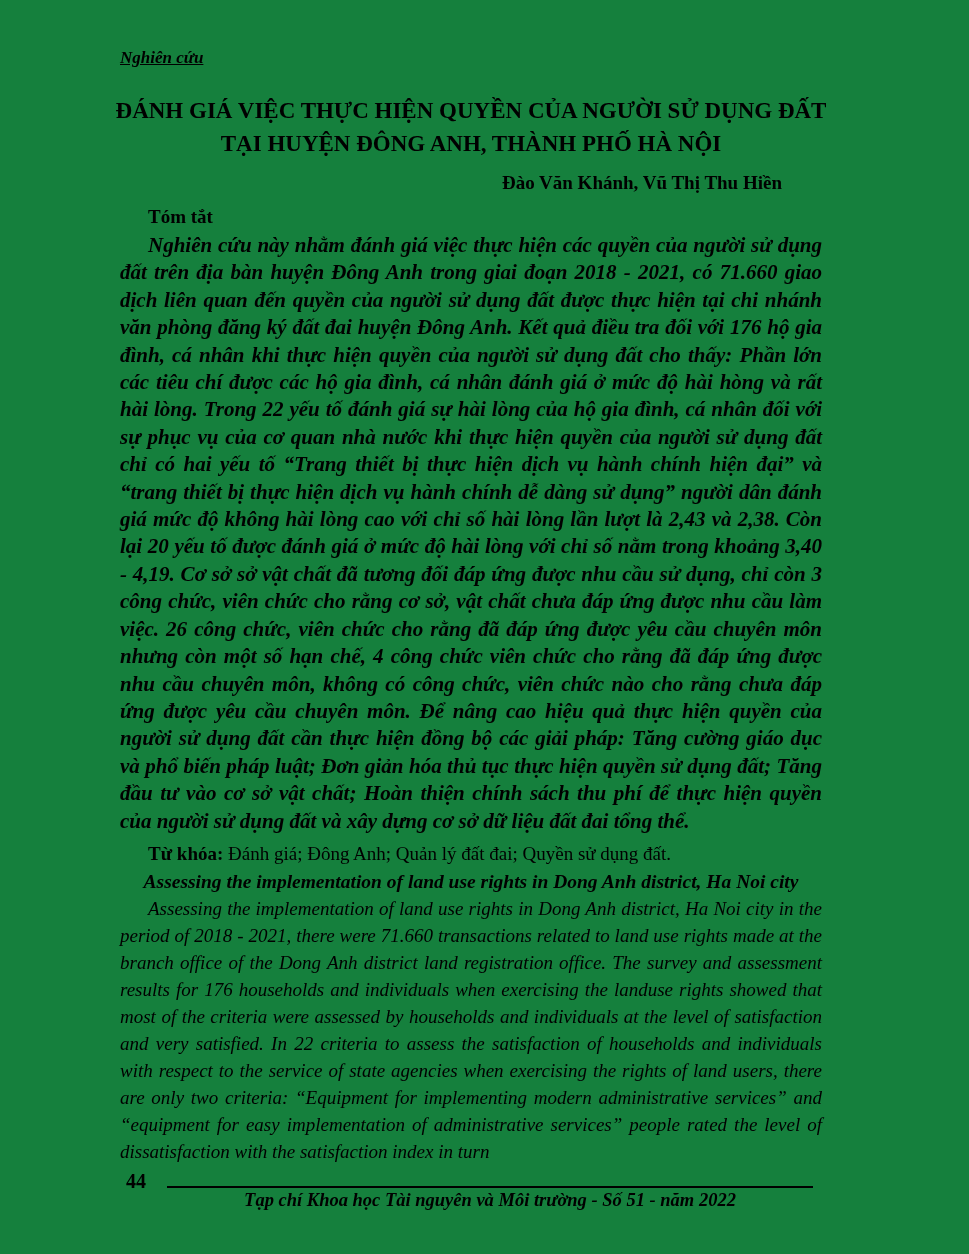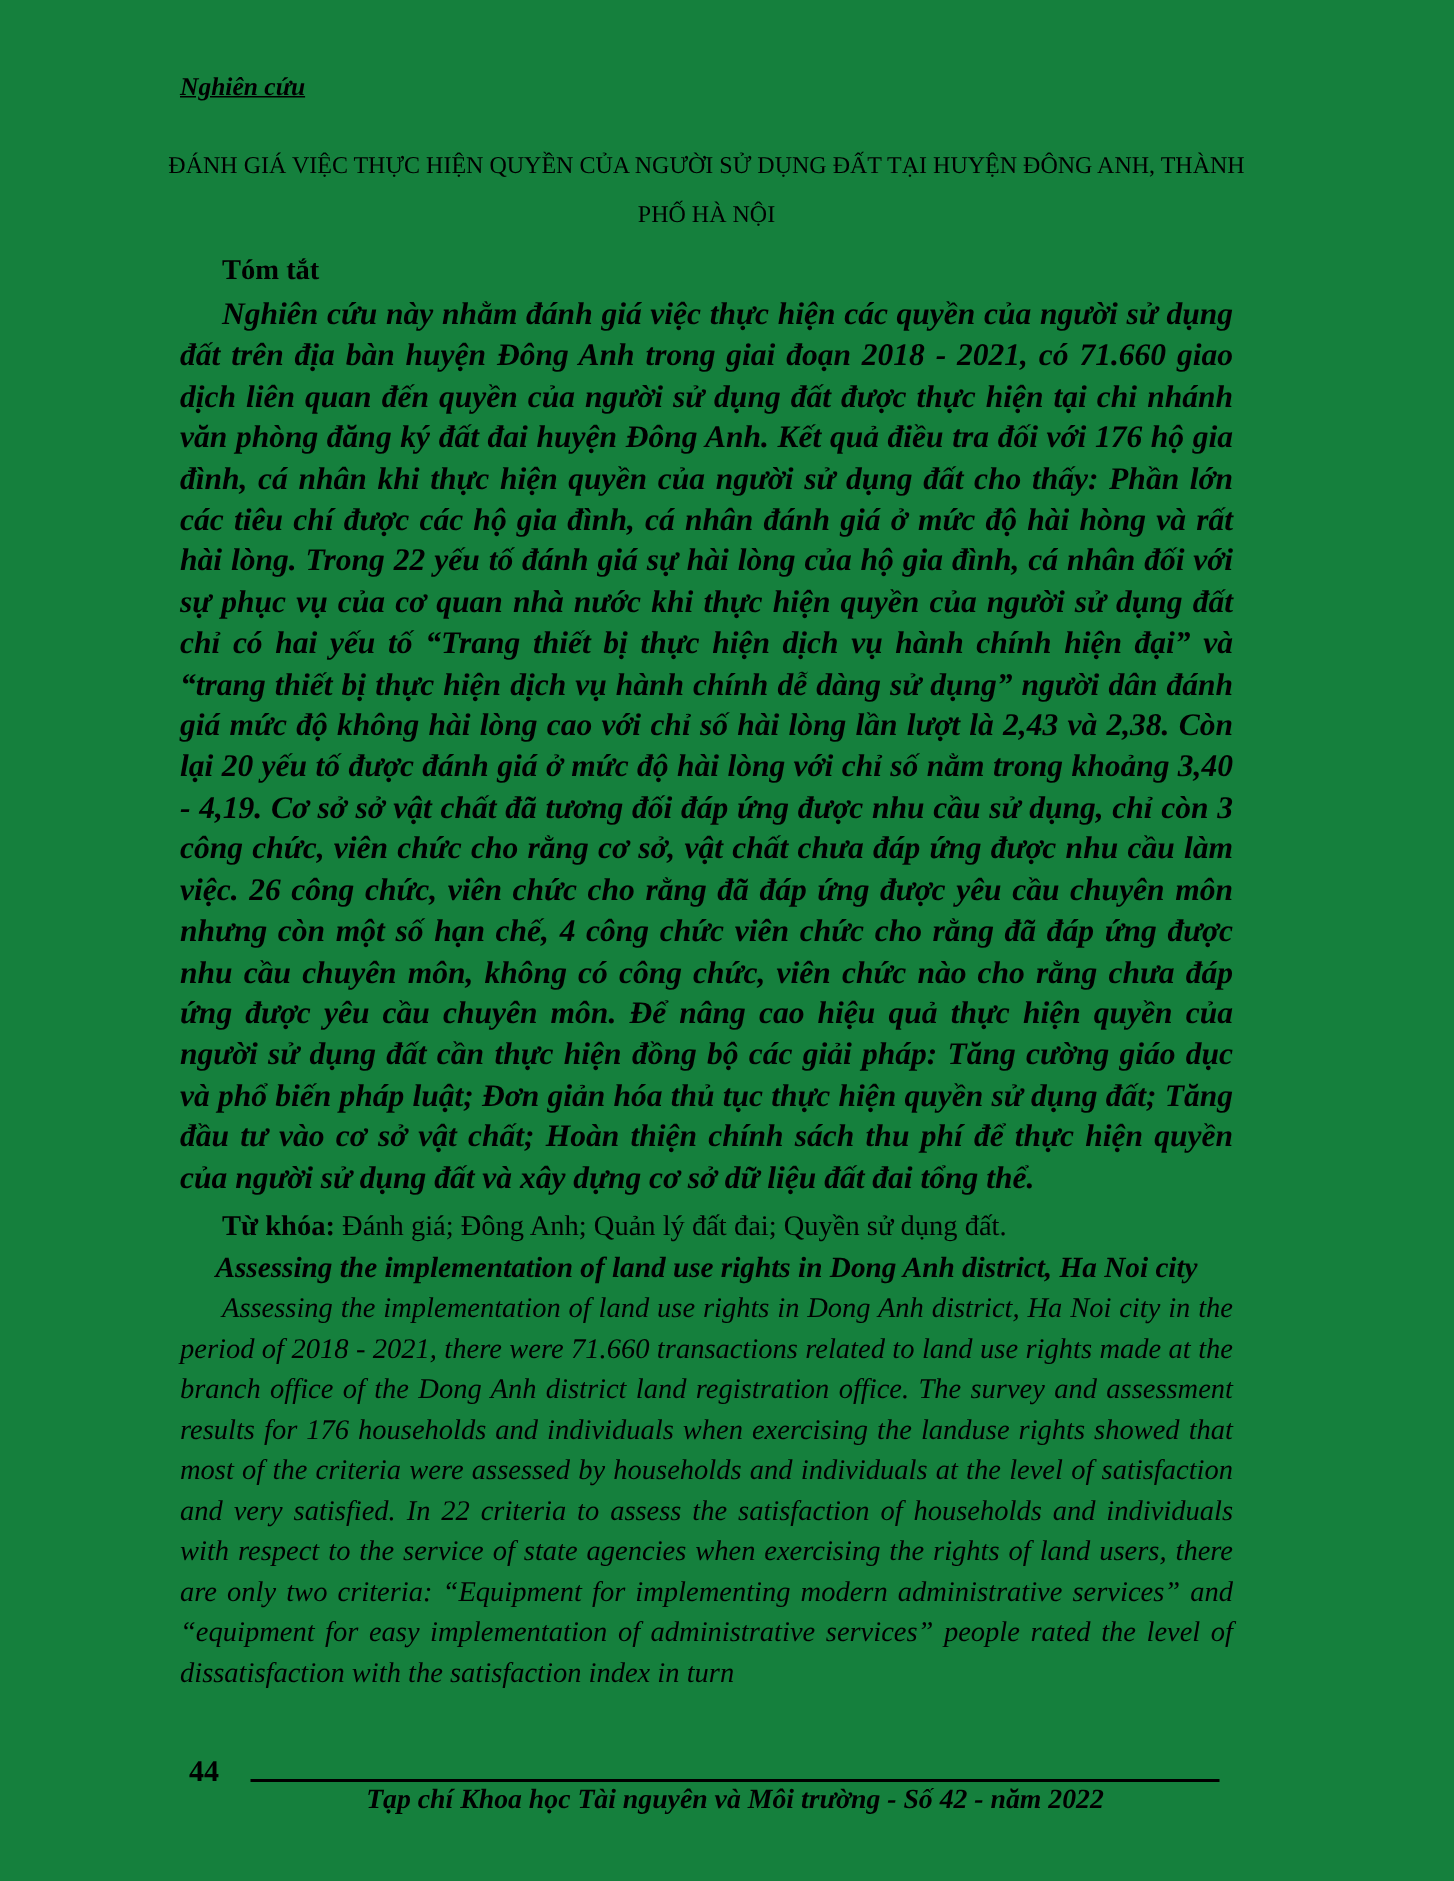"ĐÁNH GIÁ VIỆC THỰC HIỆN" .paper-title { font-size: 16px -> 23px; font-weight: normal -> bold }
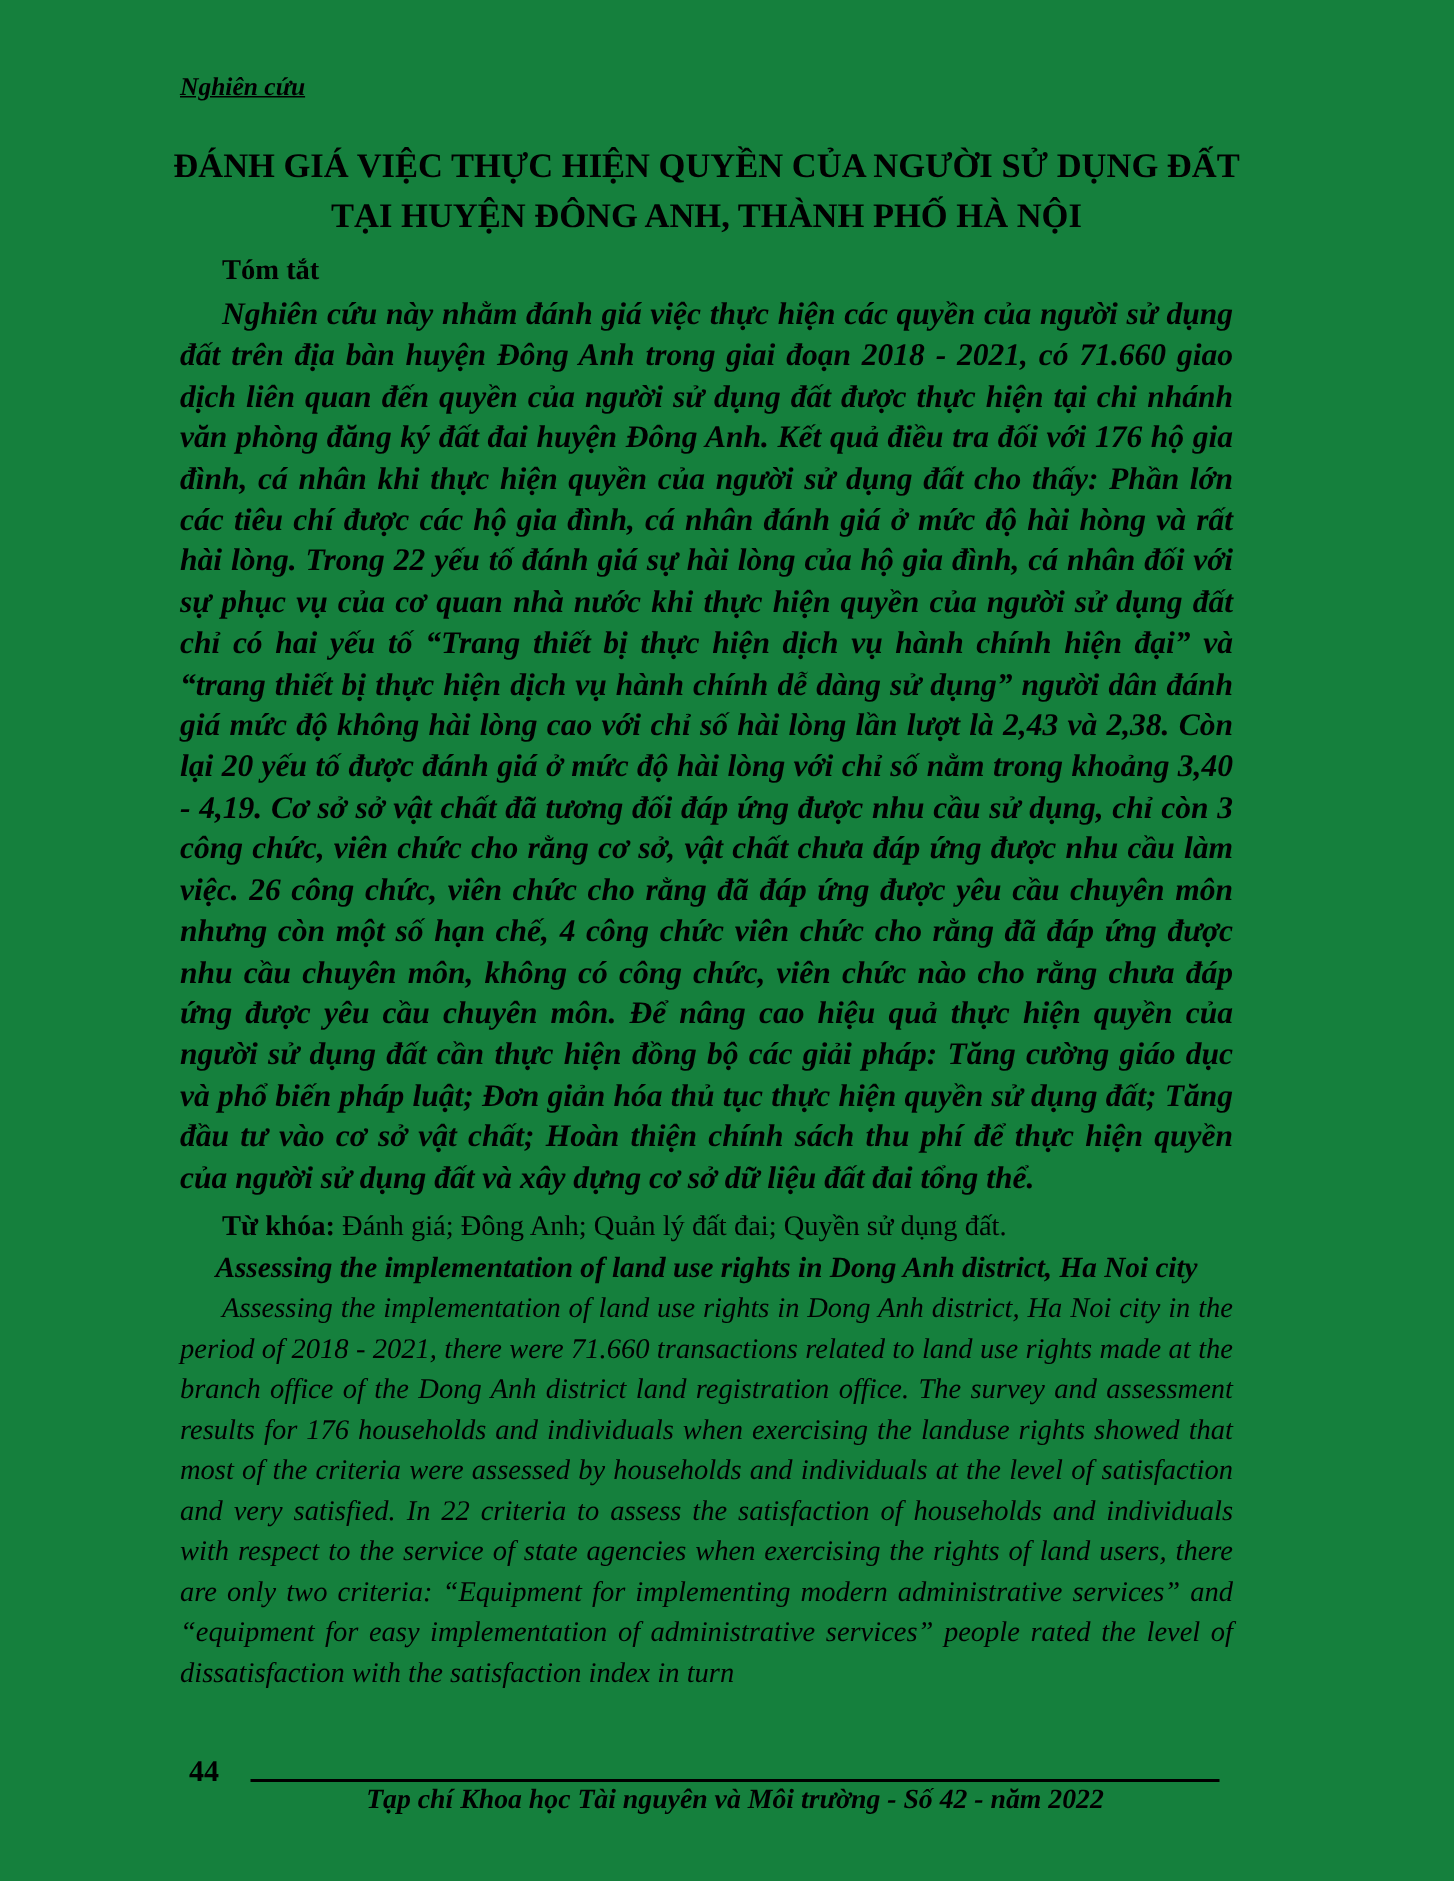"Đào Văn Khánh, Vũ Thị" div.authors { html: none -> <div>Đào Văn Khánh, Vũ Thị Thu Hiền</div> }
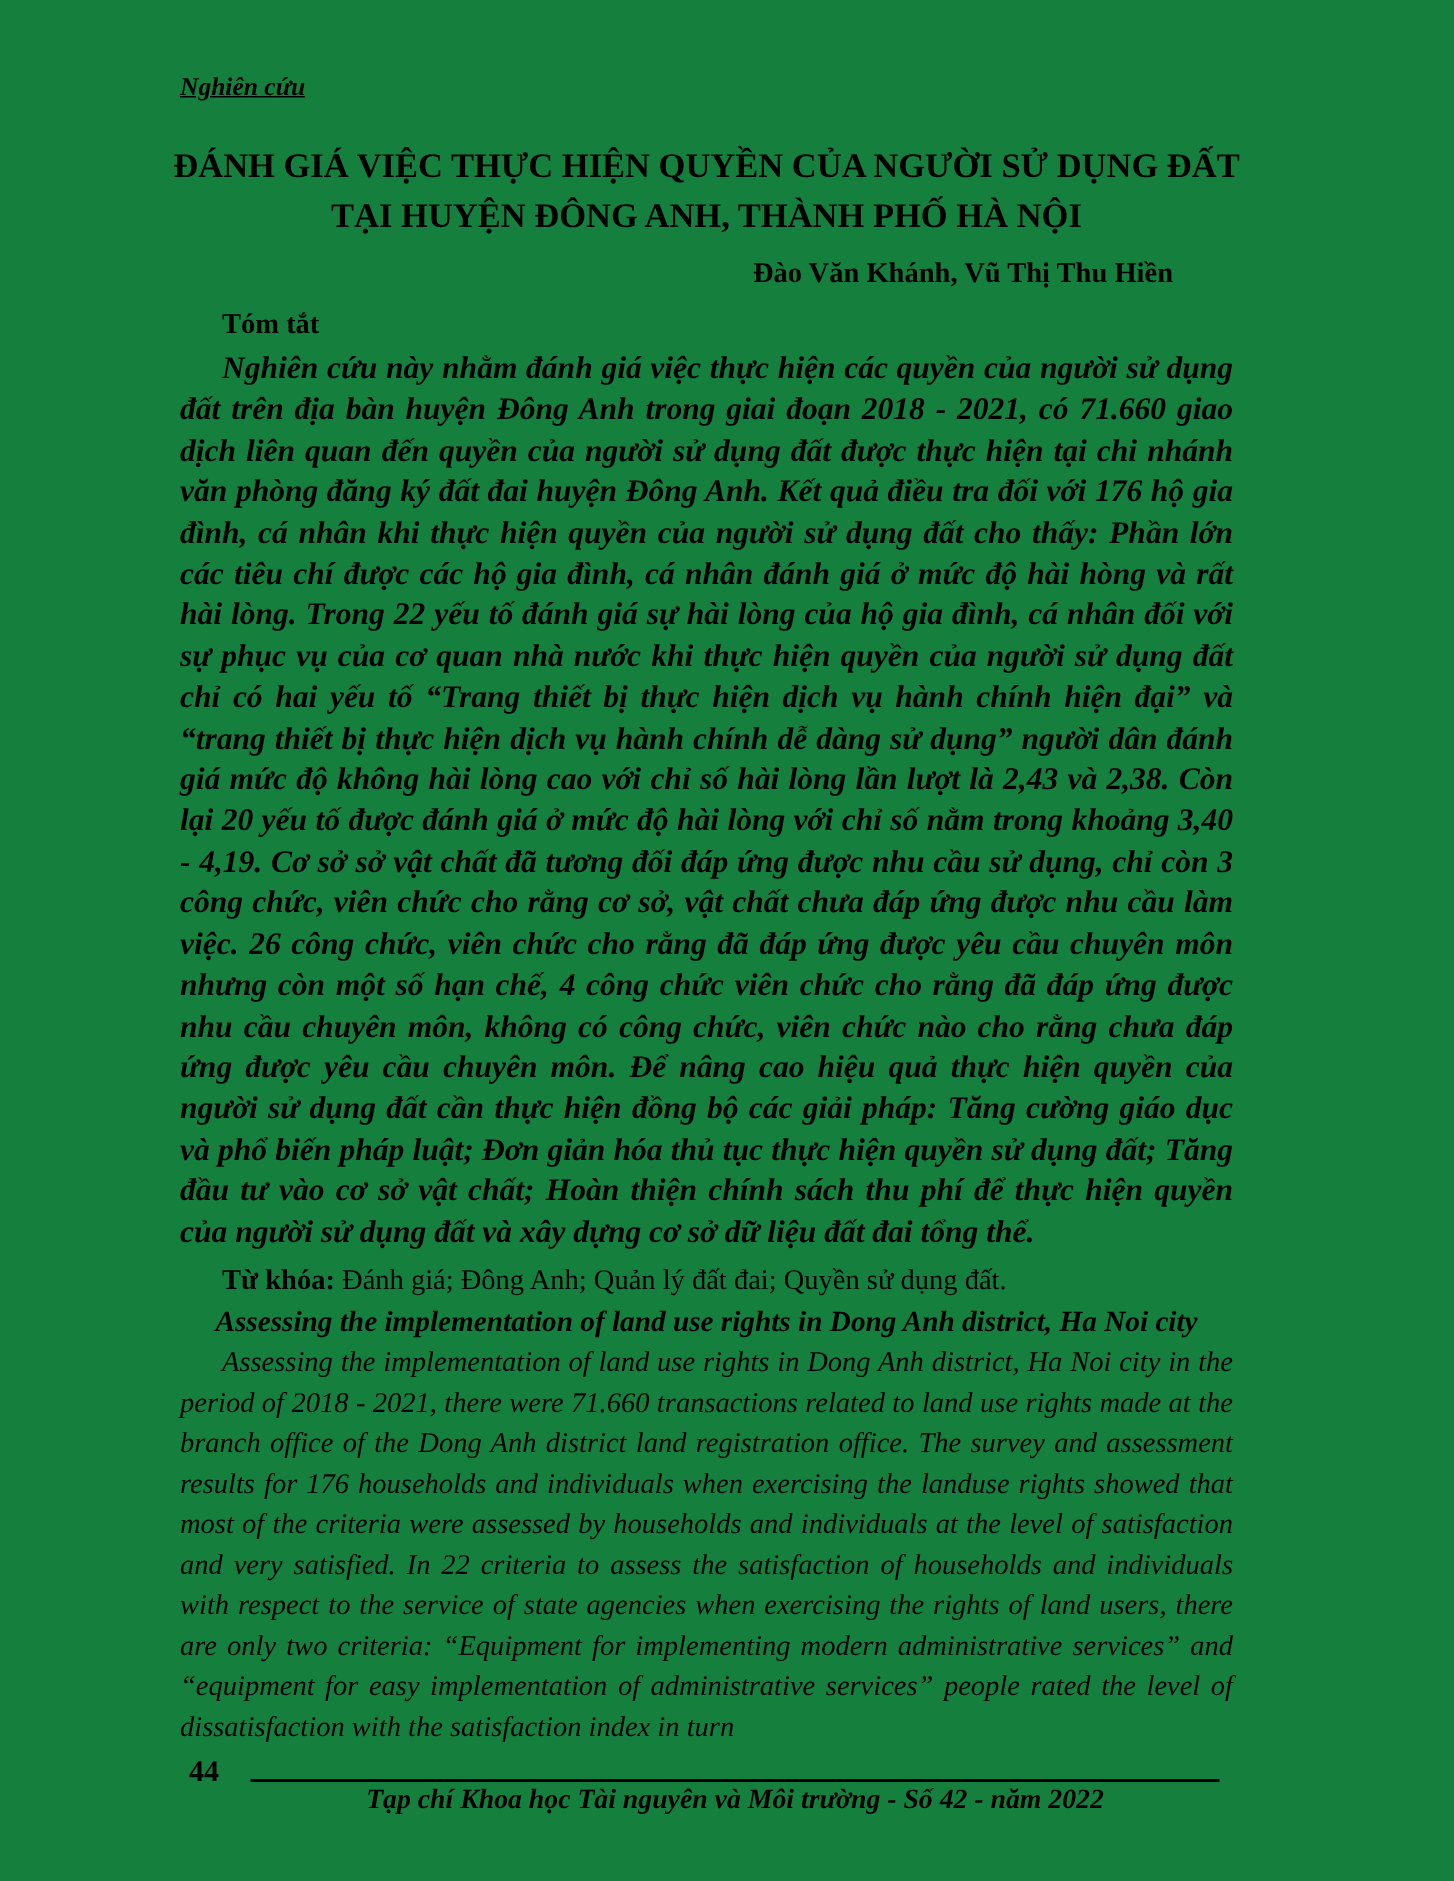"Tạp chí Khoa học Tài" div.footer-journal { text: 42 -> 51 }
